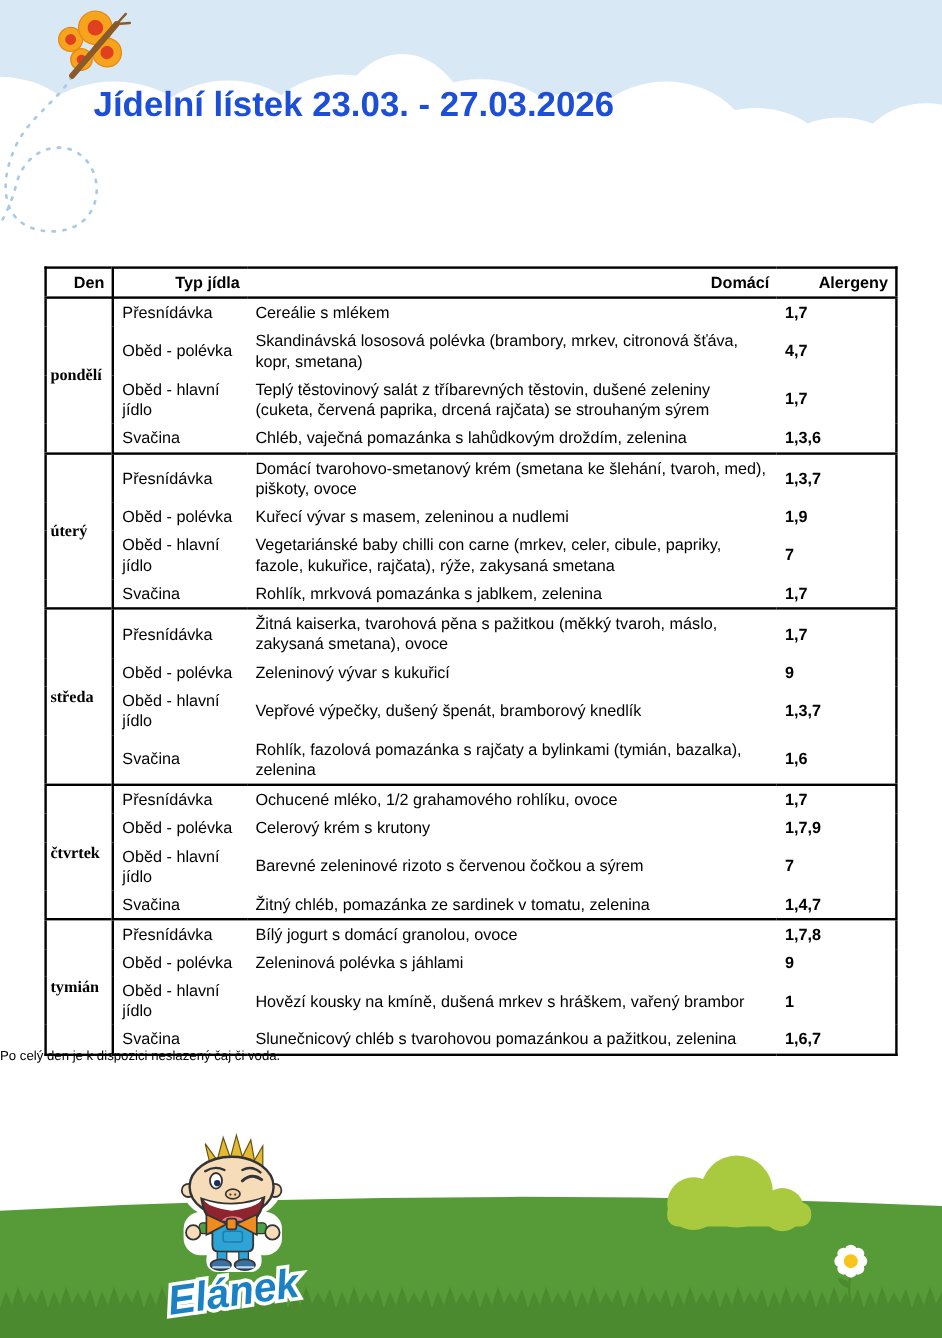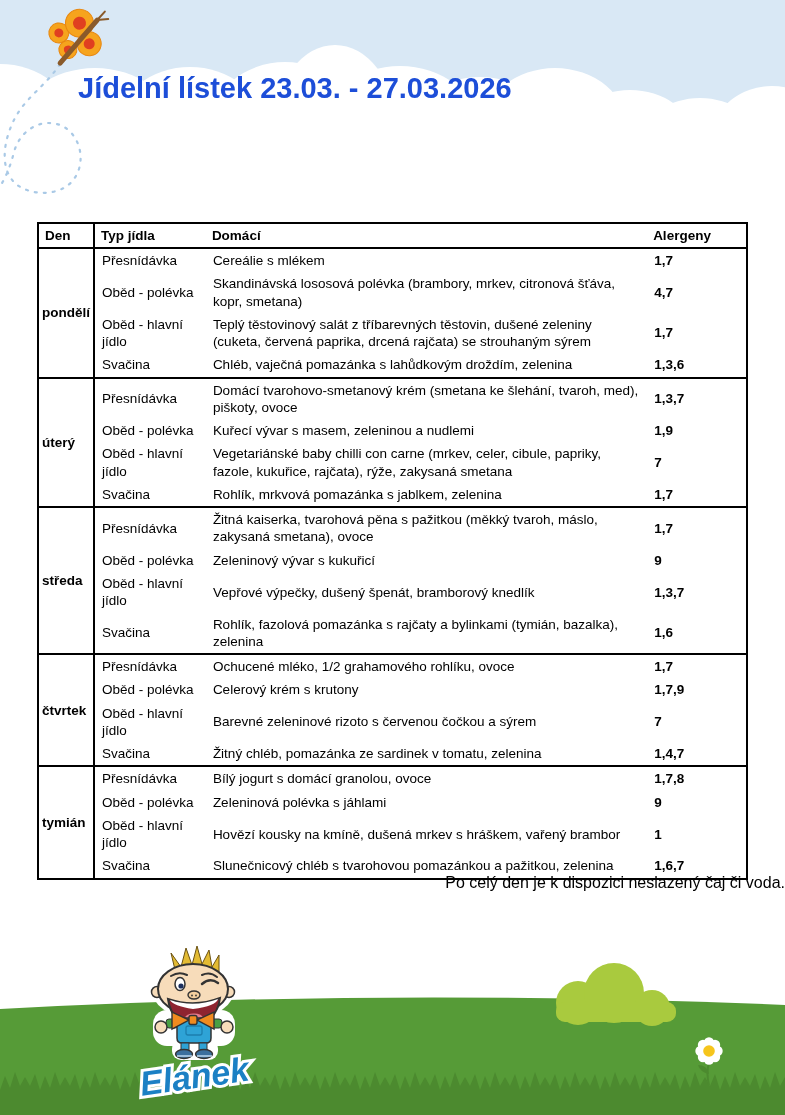"Den" table.menu th { text-align: left -> right }
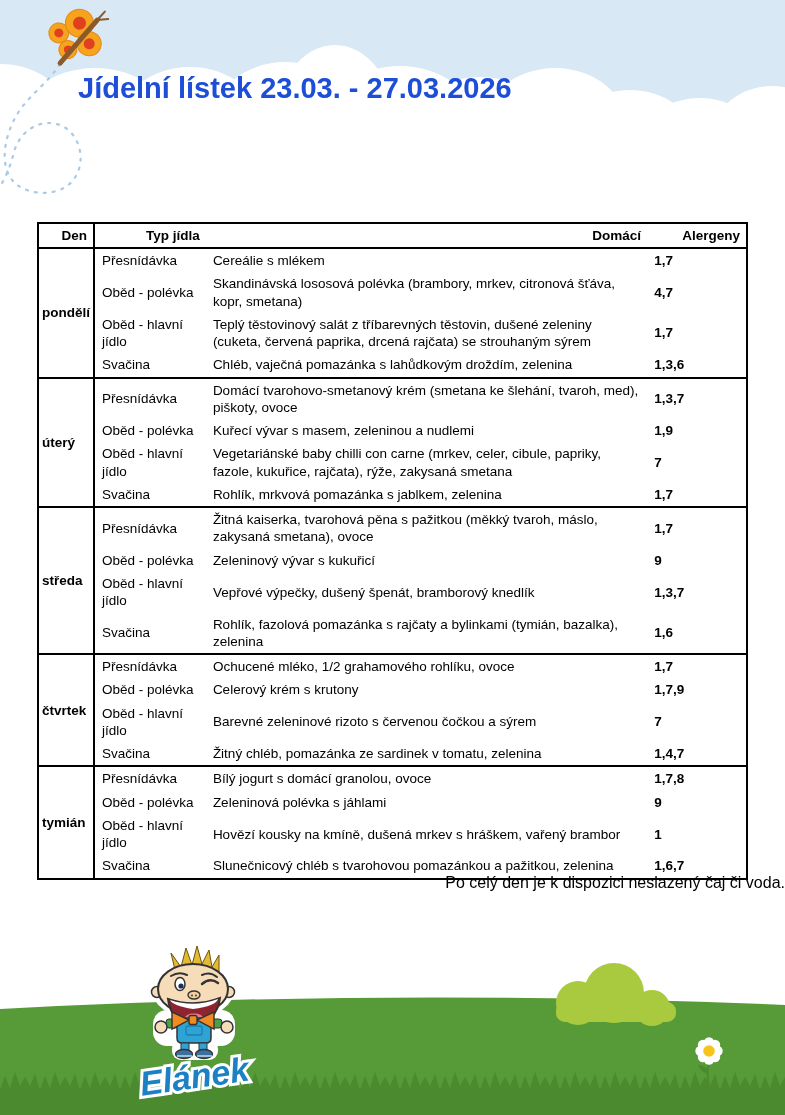"pondělí" table.menu td.day { font-family: none -> Liberation Serif, serif }
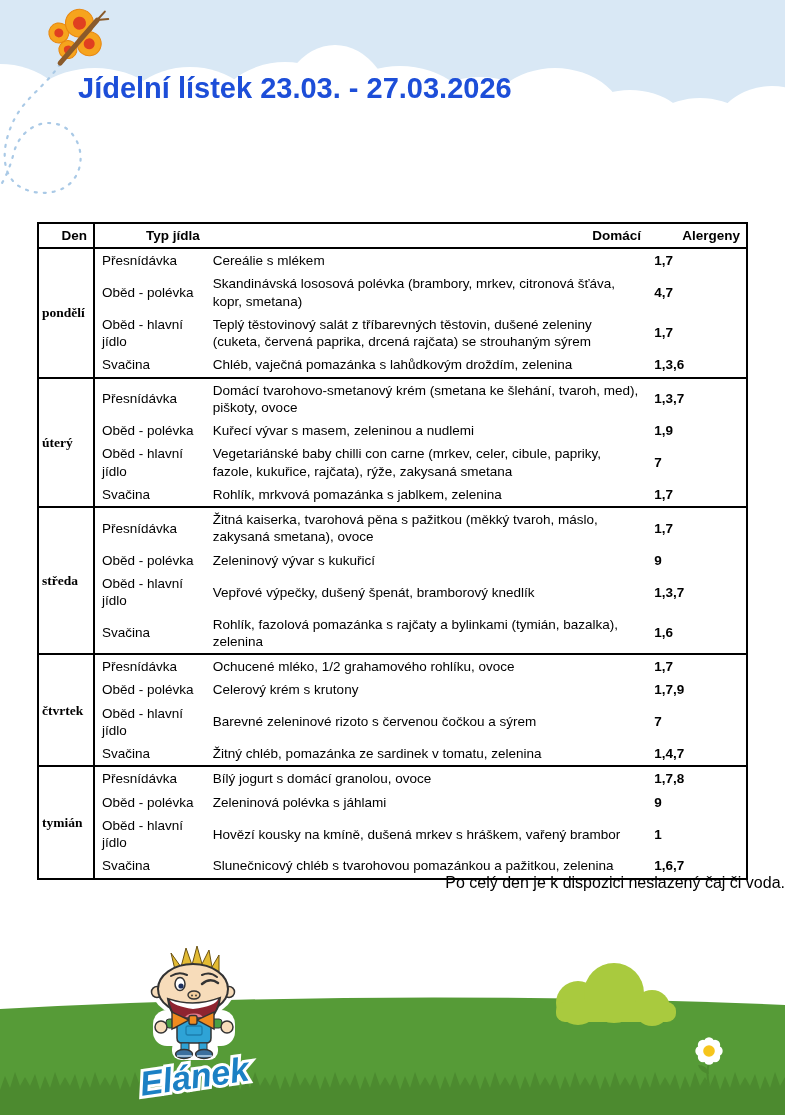"Po celý den je k" .note { font-size: 16px -> 11px; text-align: right -> left }
